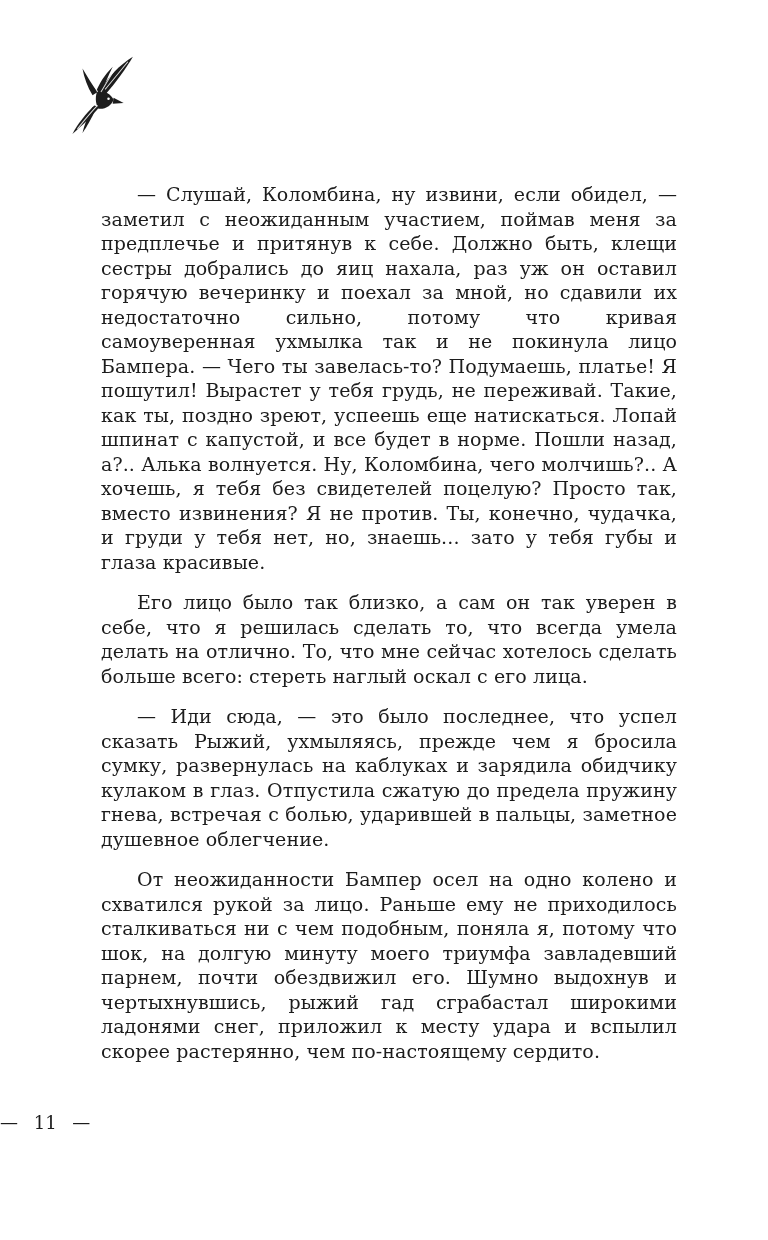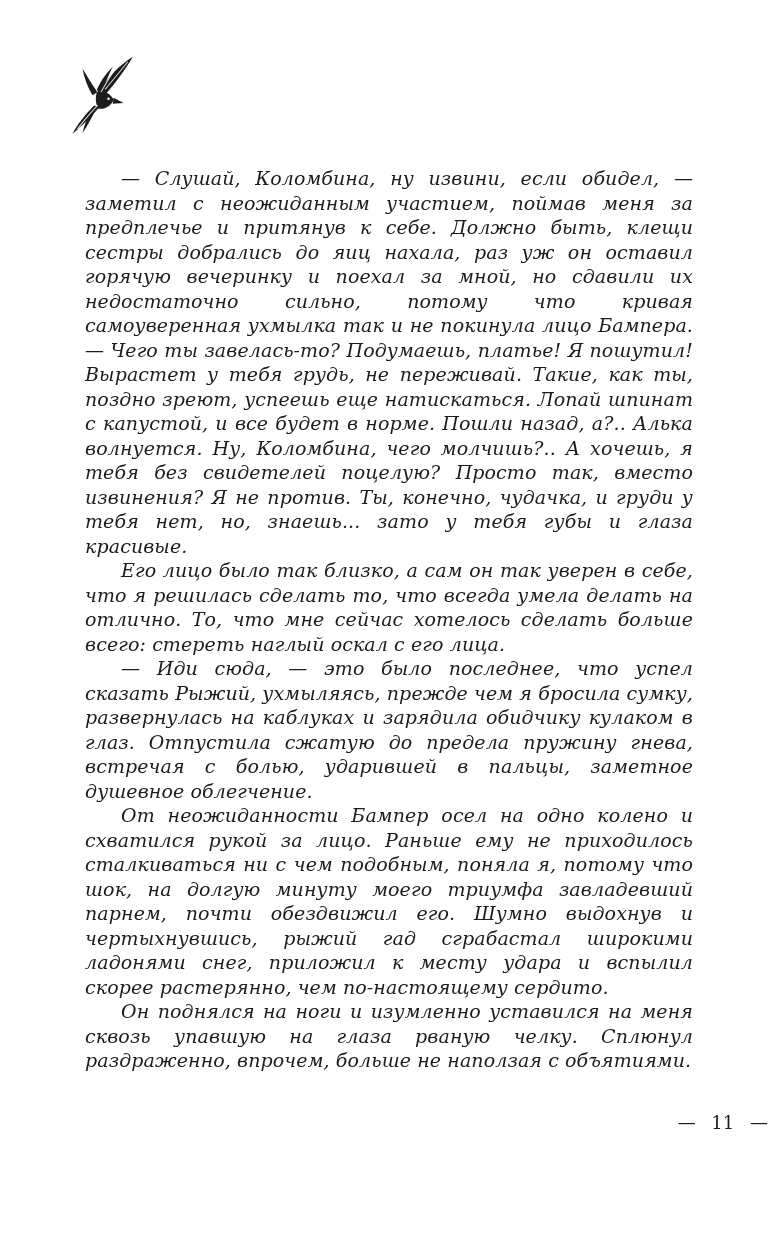"— Слушай, Коломбина, ну извини," .text-block p { font-style: italic -> none; margin: 0 -> 16px }
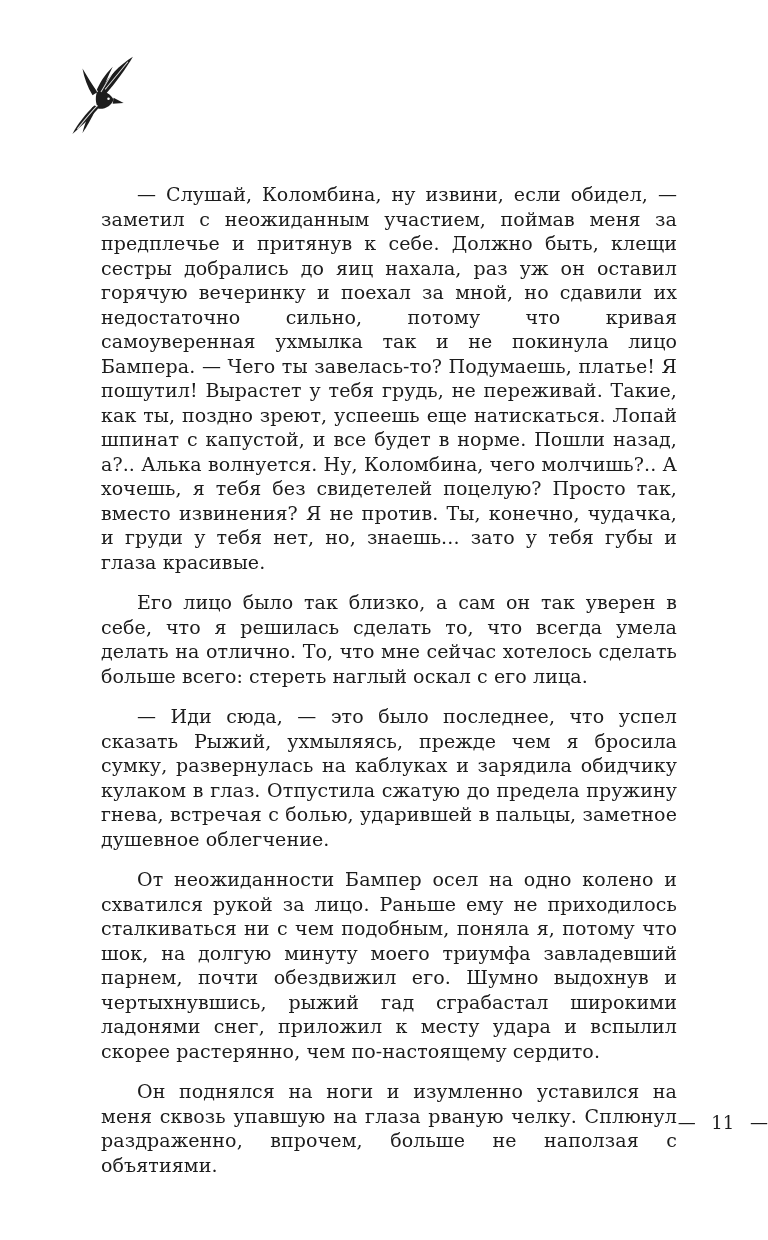"Он поднялся на ноги и" p { html: <p>Он поднялся на ноги и изумленно уставился на меня сквозь упавшую на глаза рваную челку. Сплюнул раздраженно, впрочем, больше не наползая с объятиями.</p> -> none }
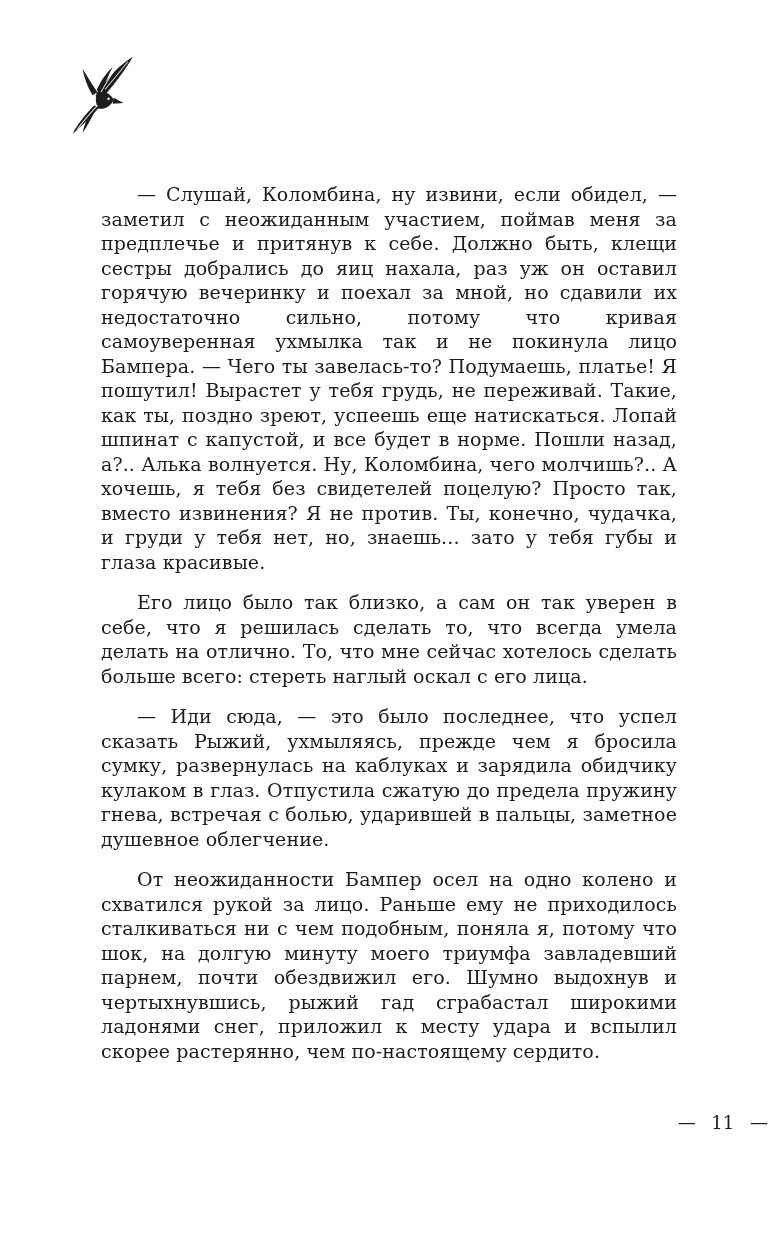"— 11 —" .page-footer { text-align: right -> left }
